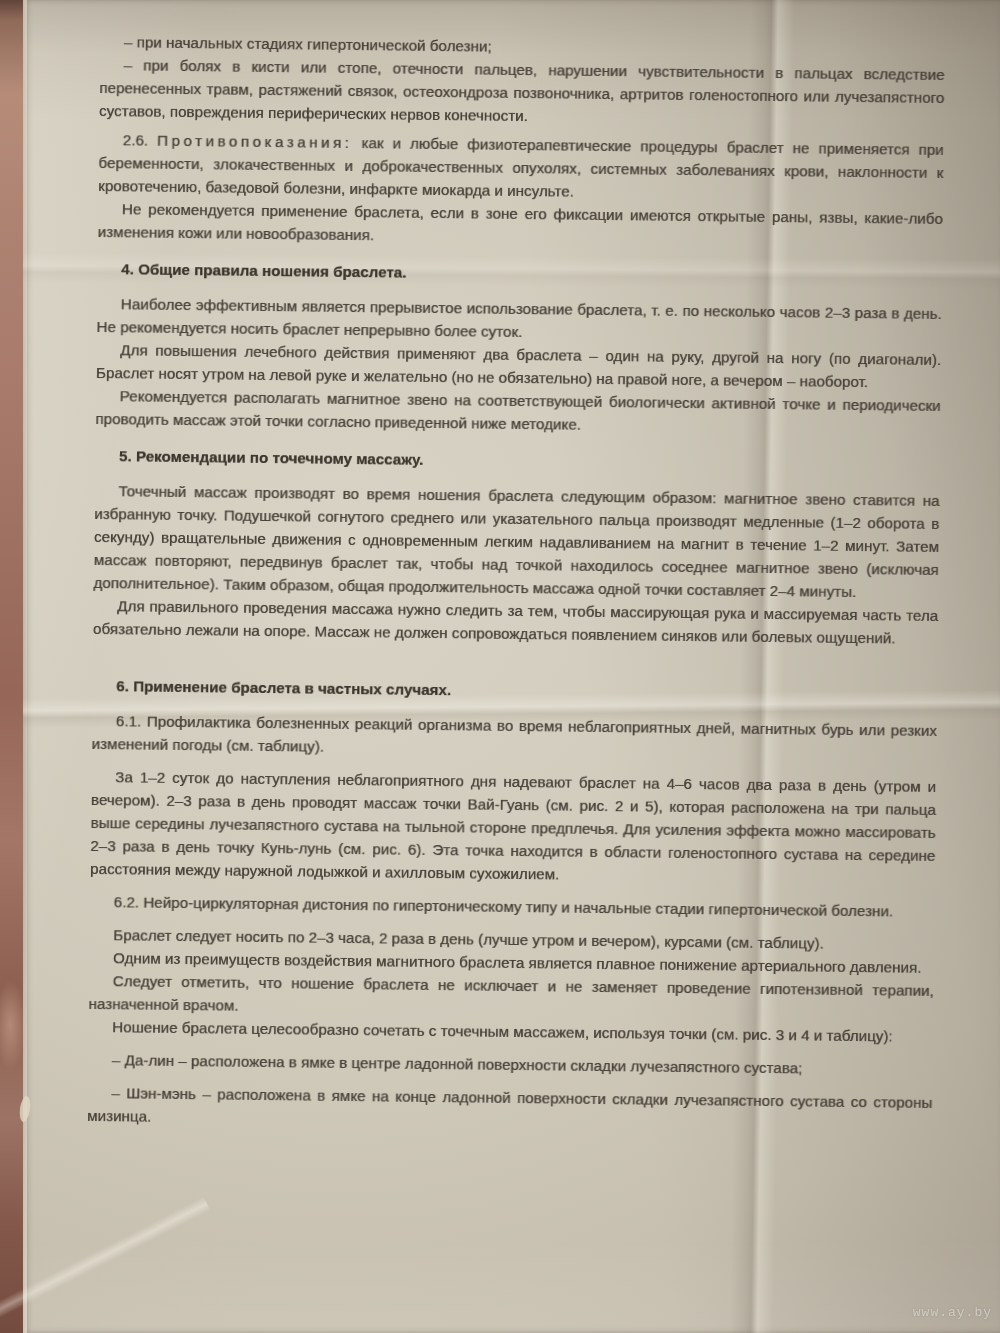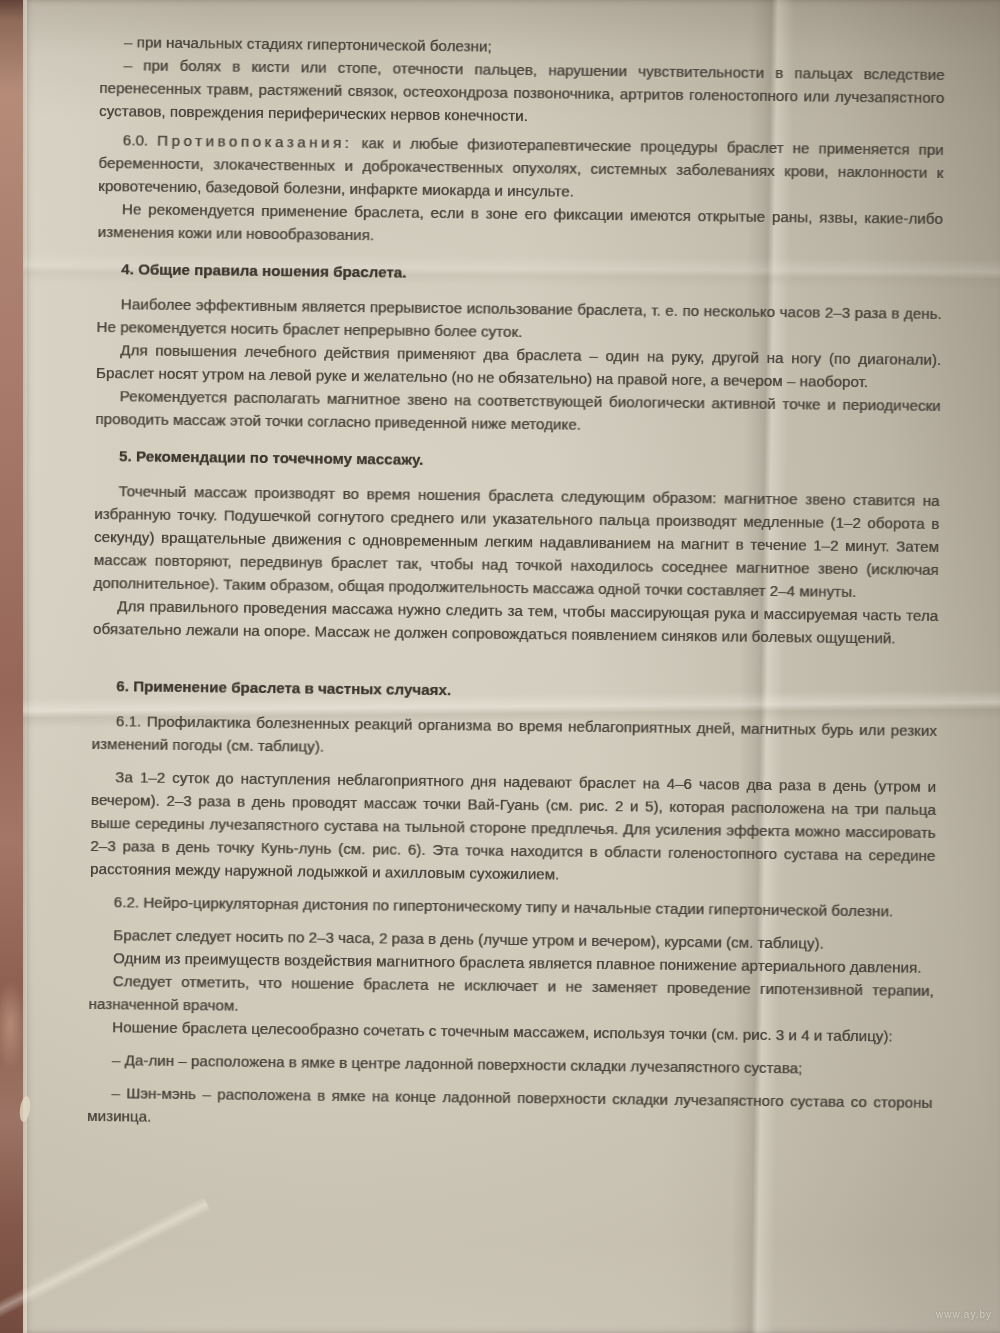"6.0." span { text: 6.0 -> 2.6 }
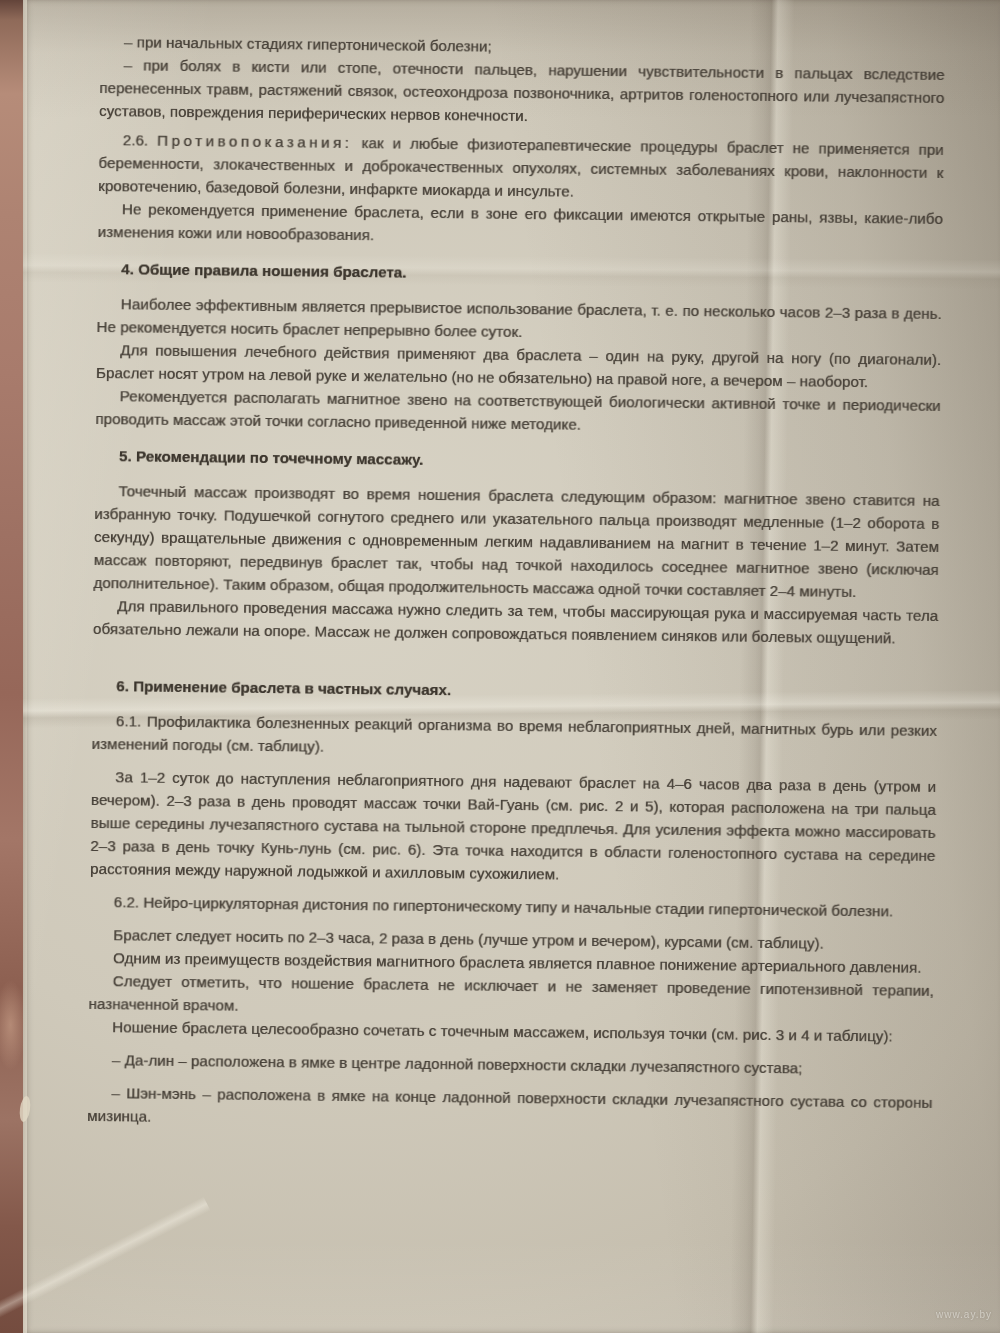"www.ay.by" .watermark { font-family: none -> Liberation Mono, monospace; font-size: 10px -> 13px }
